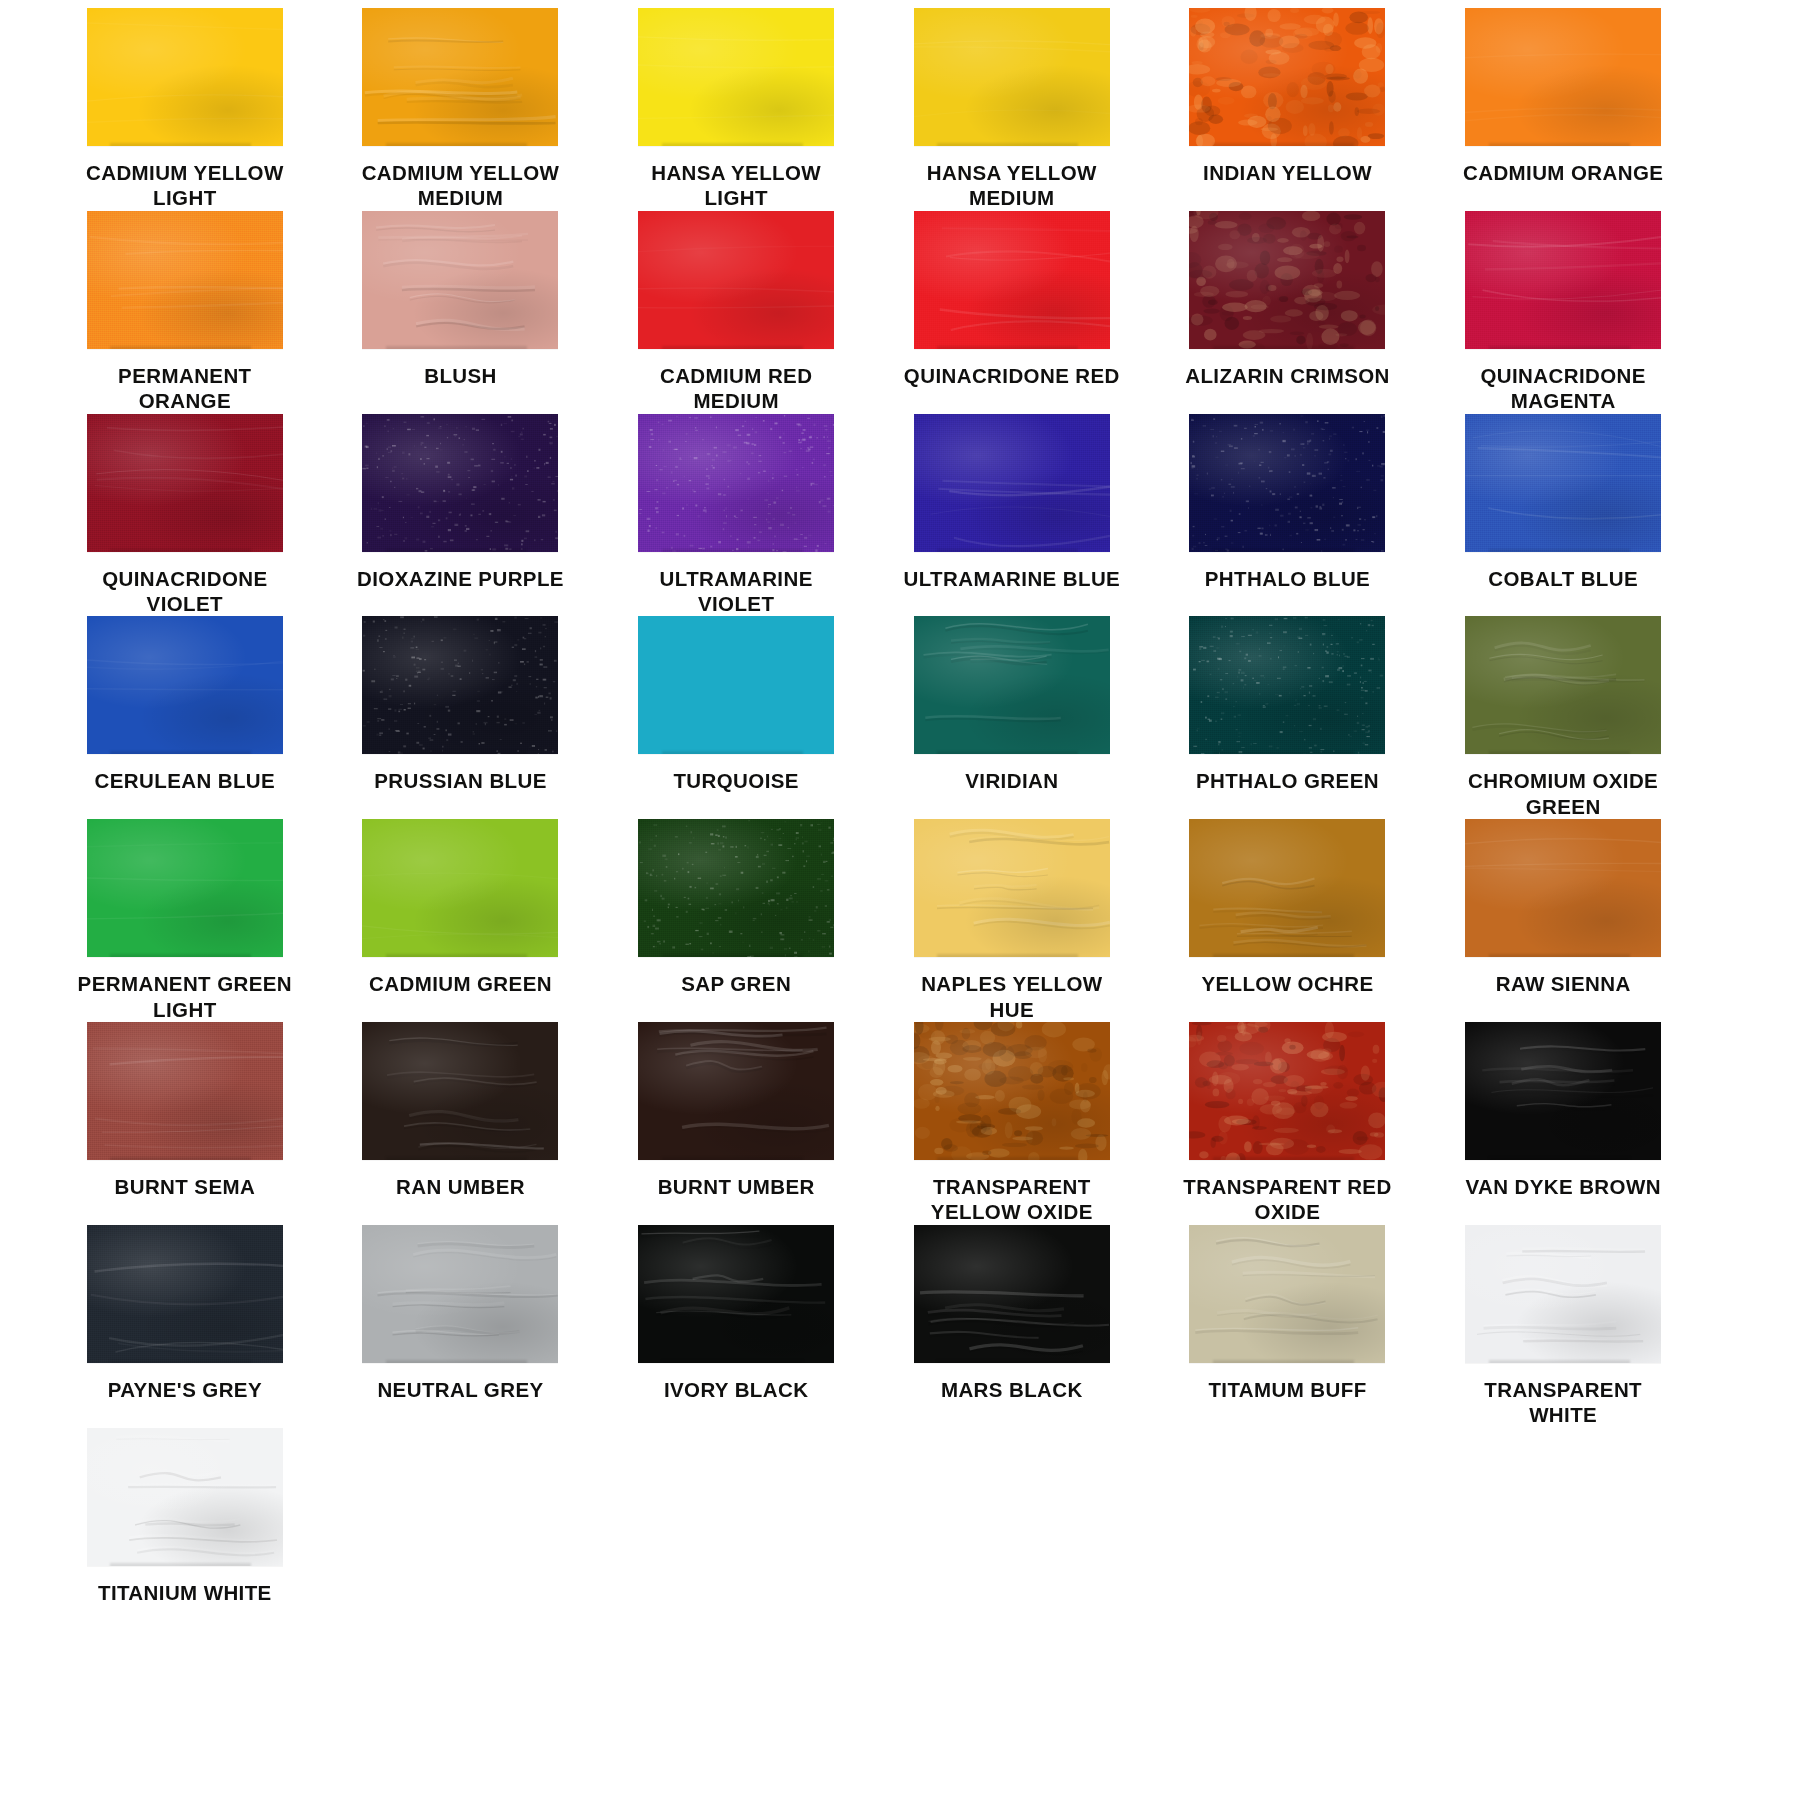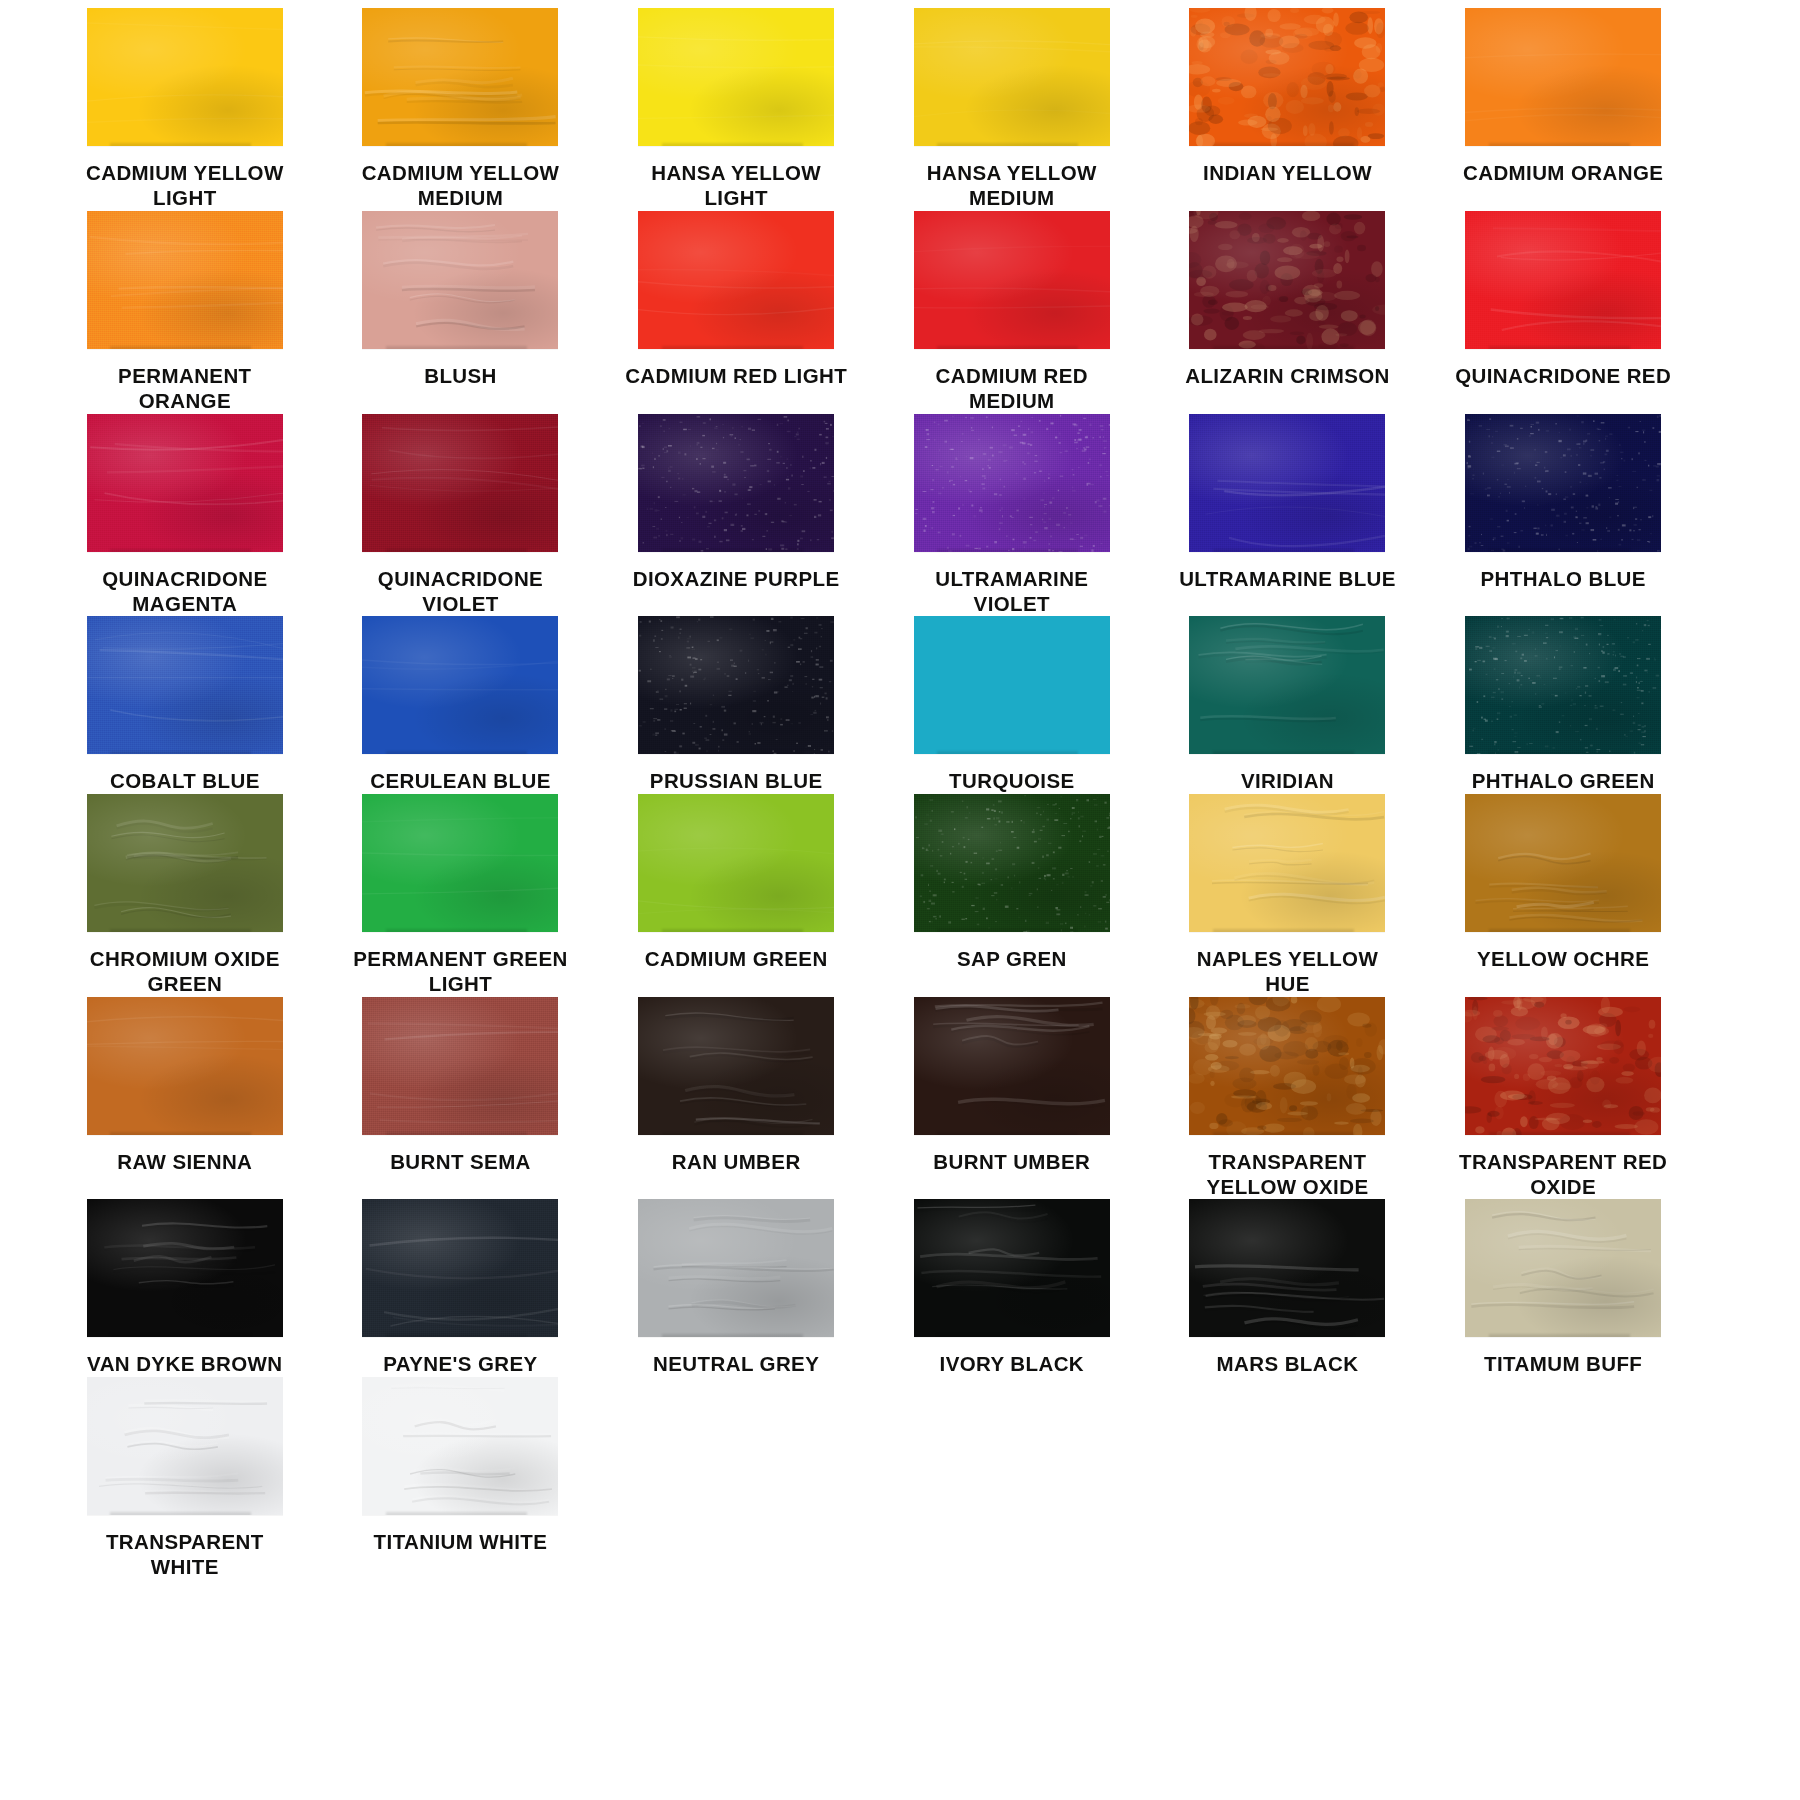"CADMIUM RED LIGHT" div.swatch-cell { html: <div> <div> <div> <svg> <path></path> <path></path> <path></path> </svg> <div></div> <div></div> </div> </div> <div>CADMIUM RED LIGHT</div> </div> -> none }
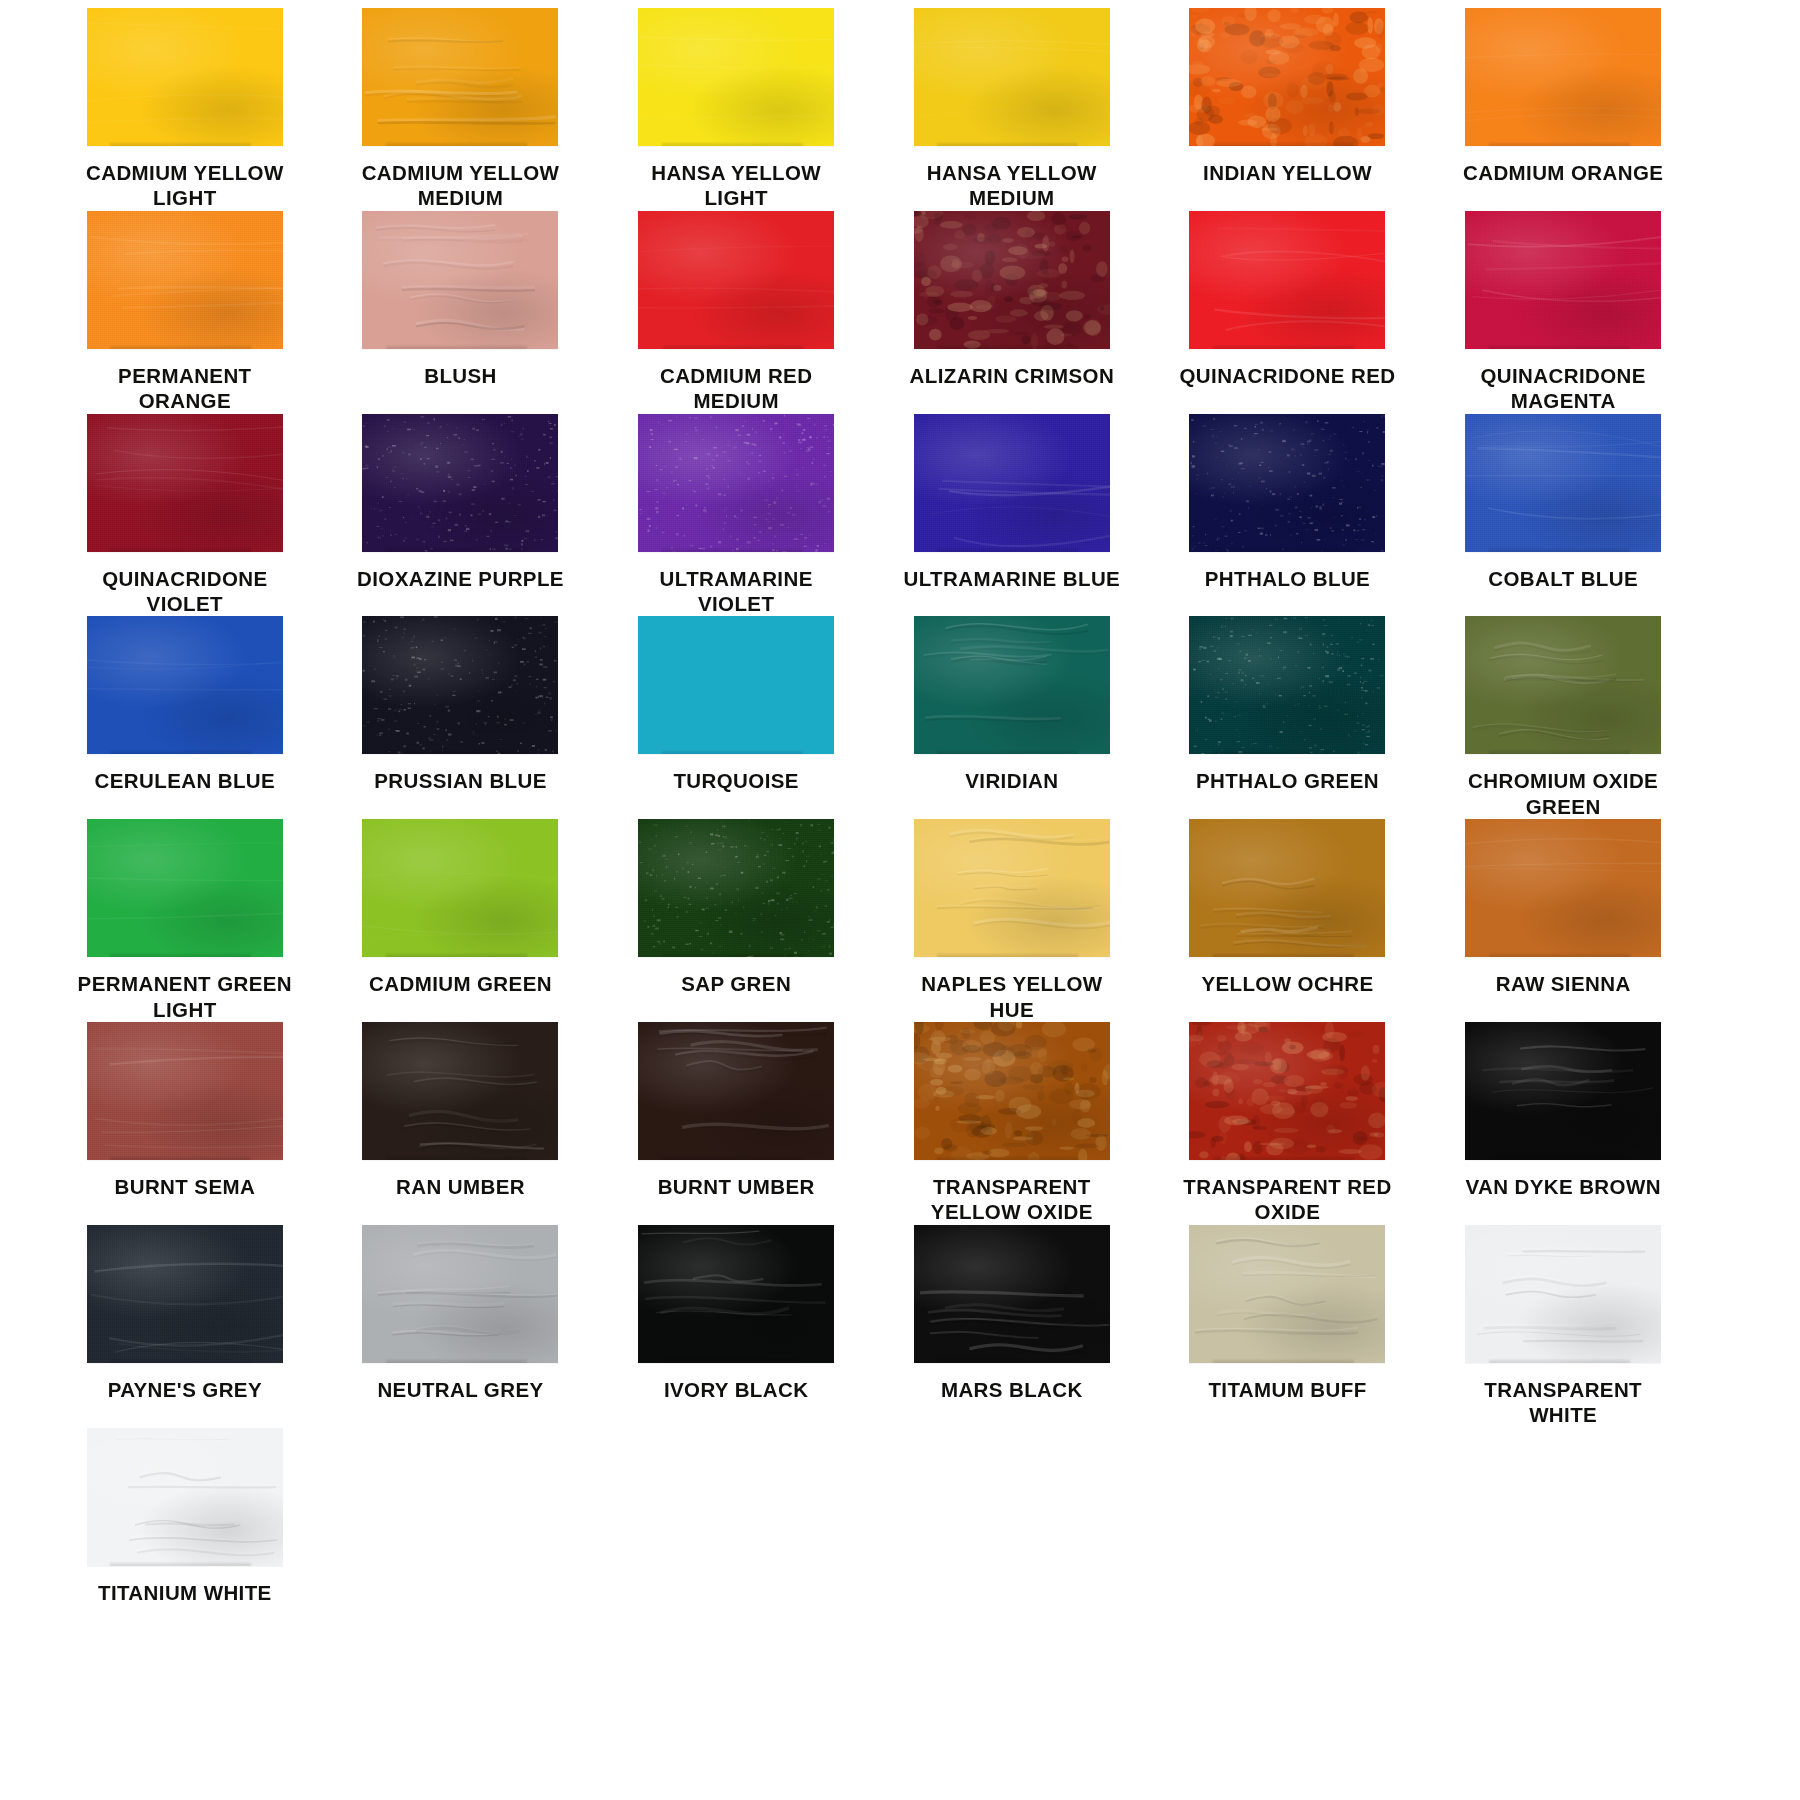"ALIZARIN CRIMSON" div.swatch-cell { order: before "QUINACRIDONE RED" -> after "QUINACRIDONE RED" }
